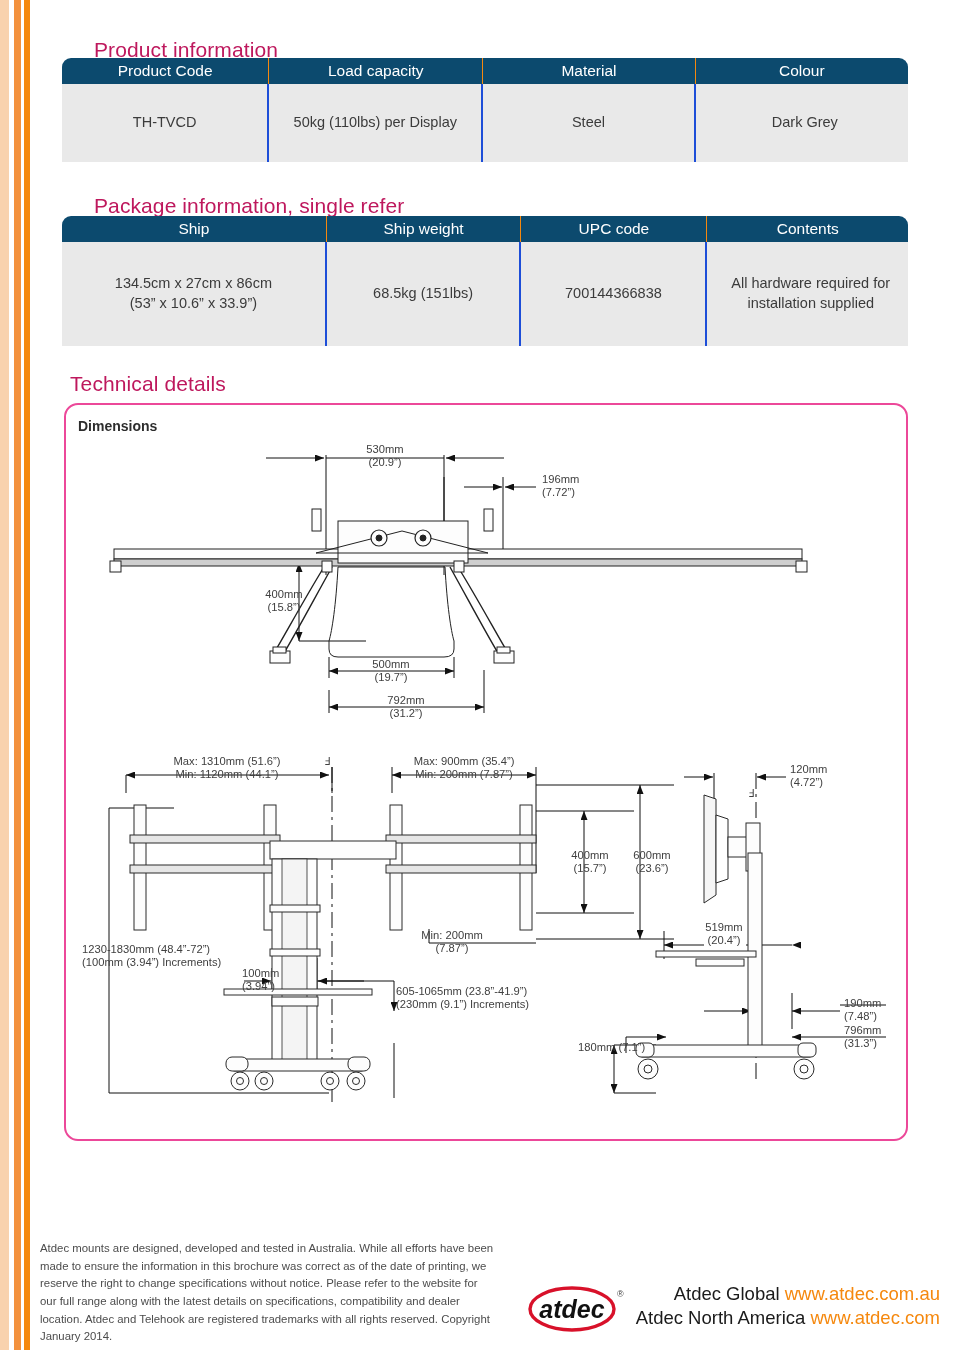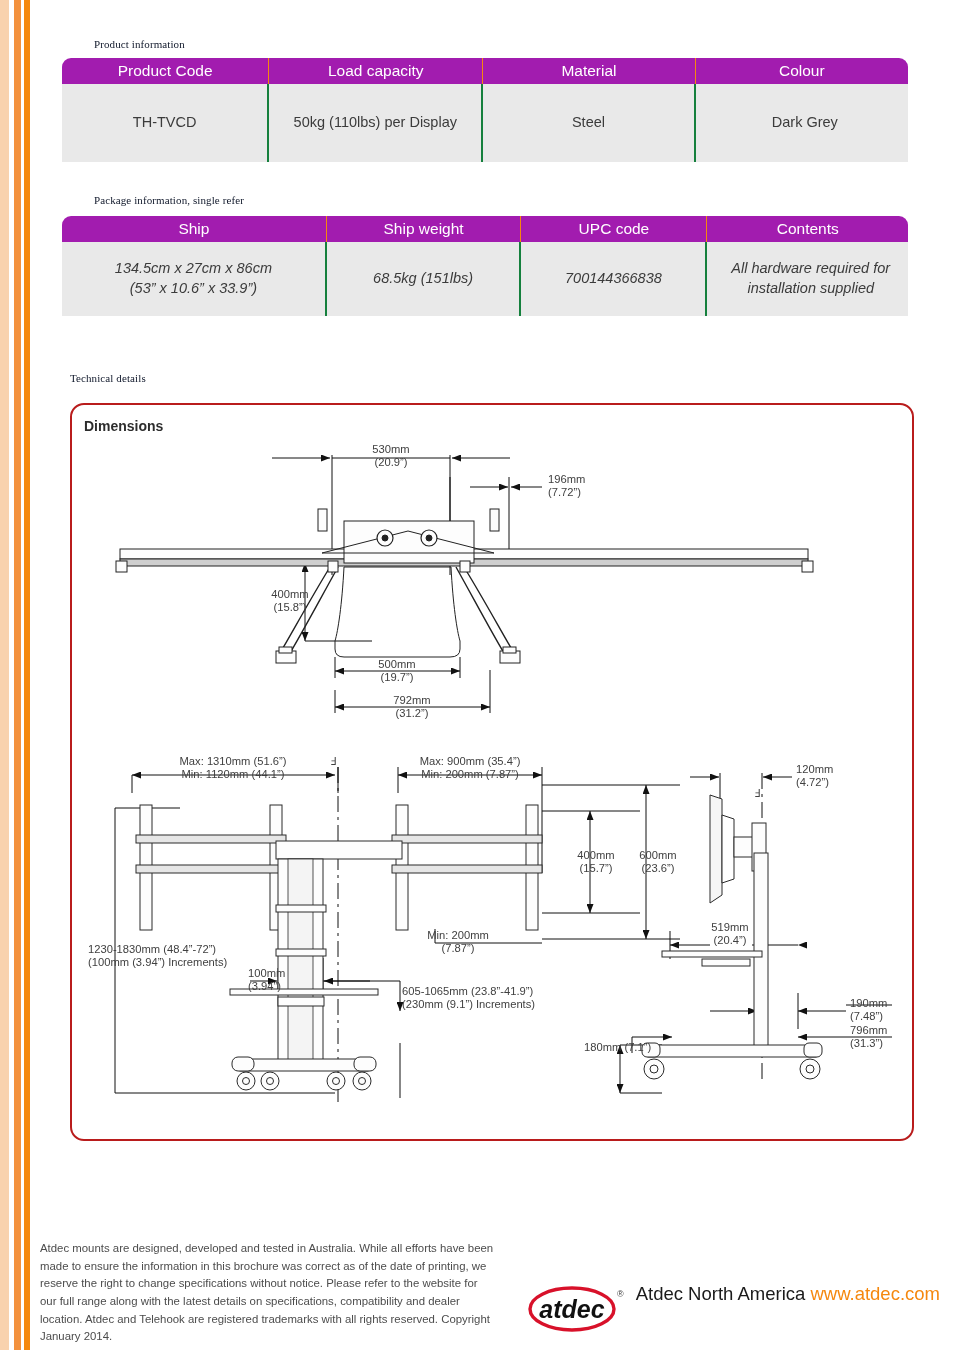"Product information" .section-title { color: #0f172a -> #be185d; font-family: Liberation Serif, serif -> none; font-size: 11px -> 21px }
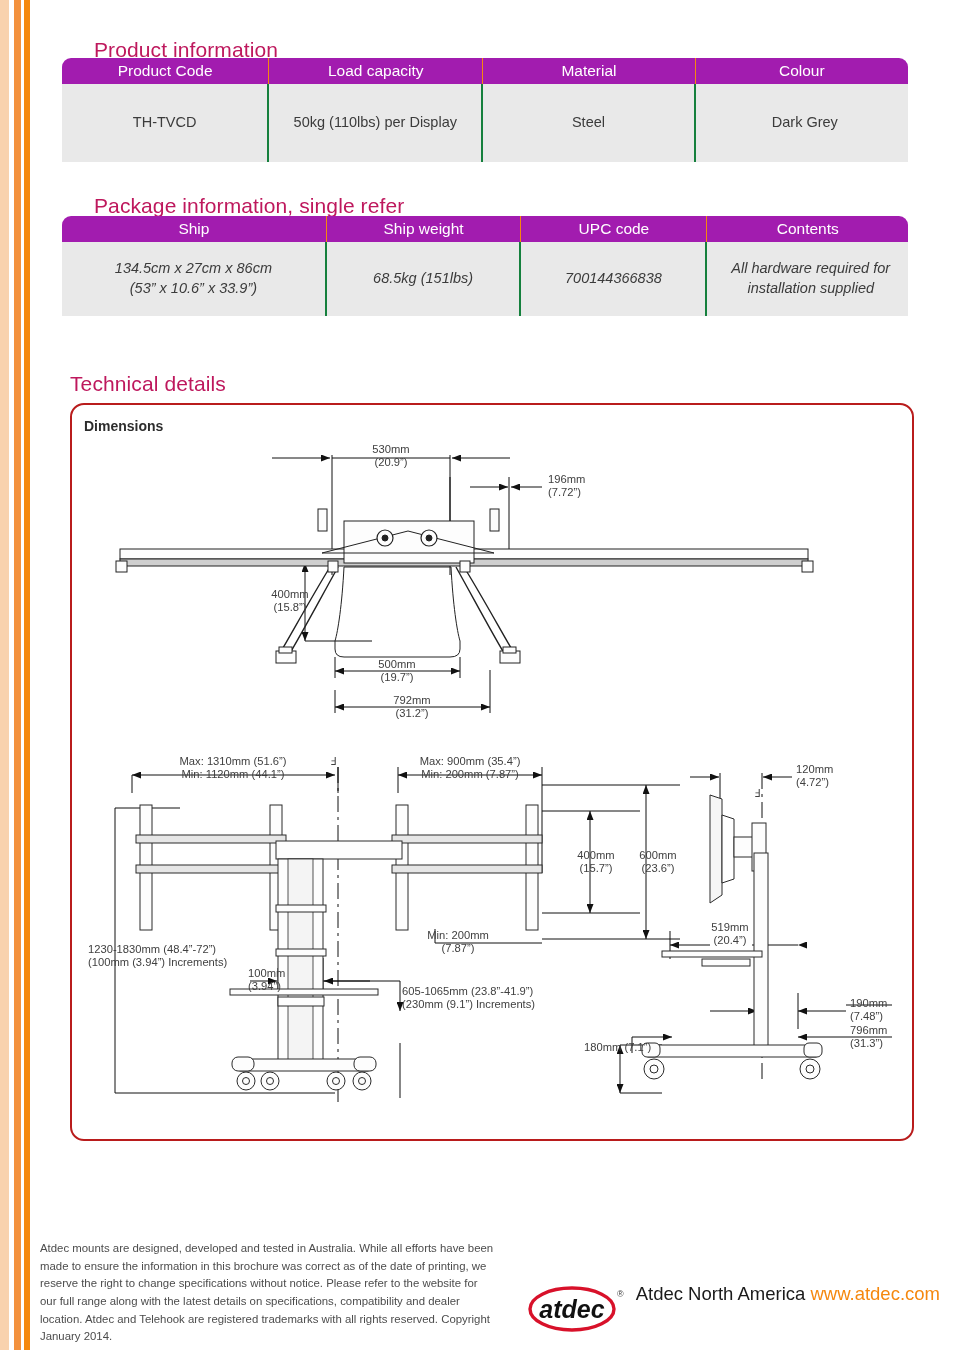"Product Code" .spec-table thead th { background: #a21caf -> #0c4a6e }
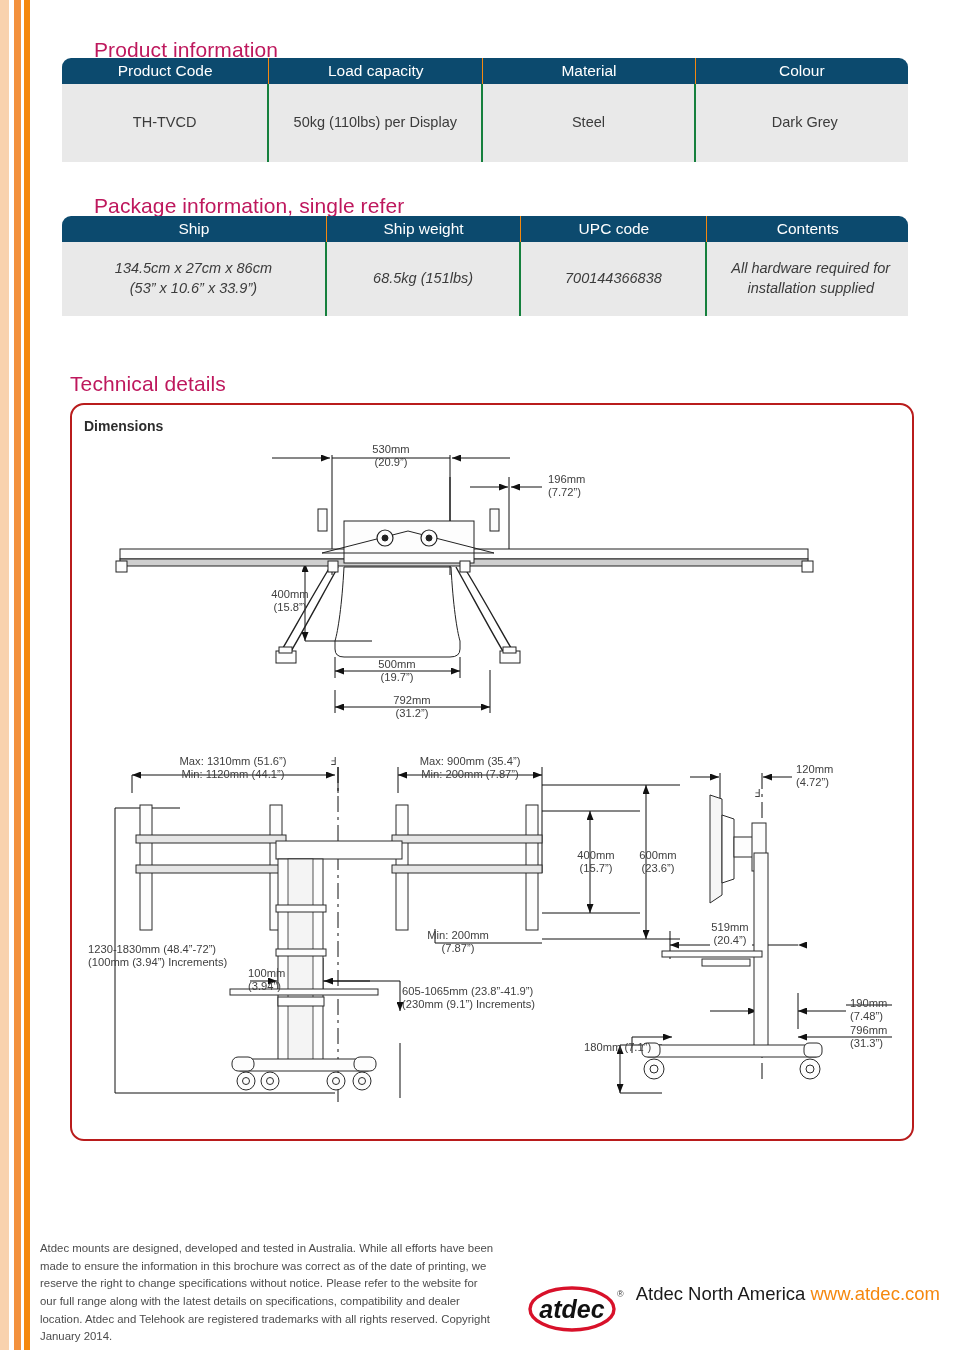"TH-TVCD" .spec-table tbody td { border-right: 2px solid #15803d -> 2px solid #1d4ed8 }
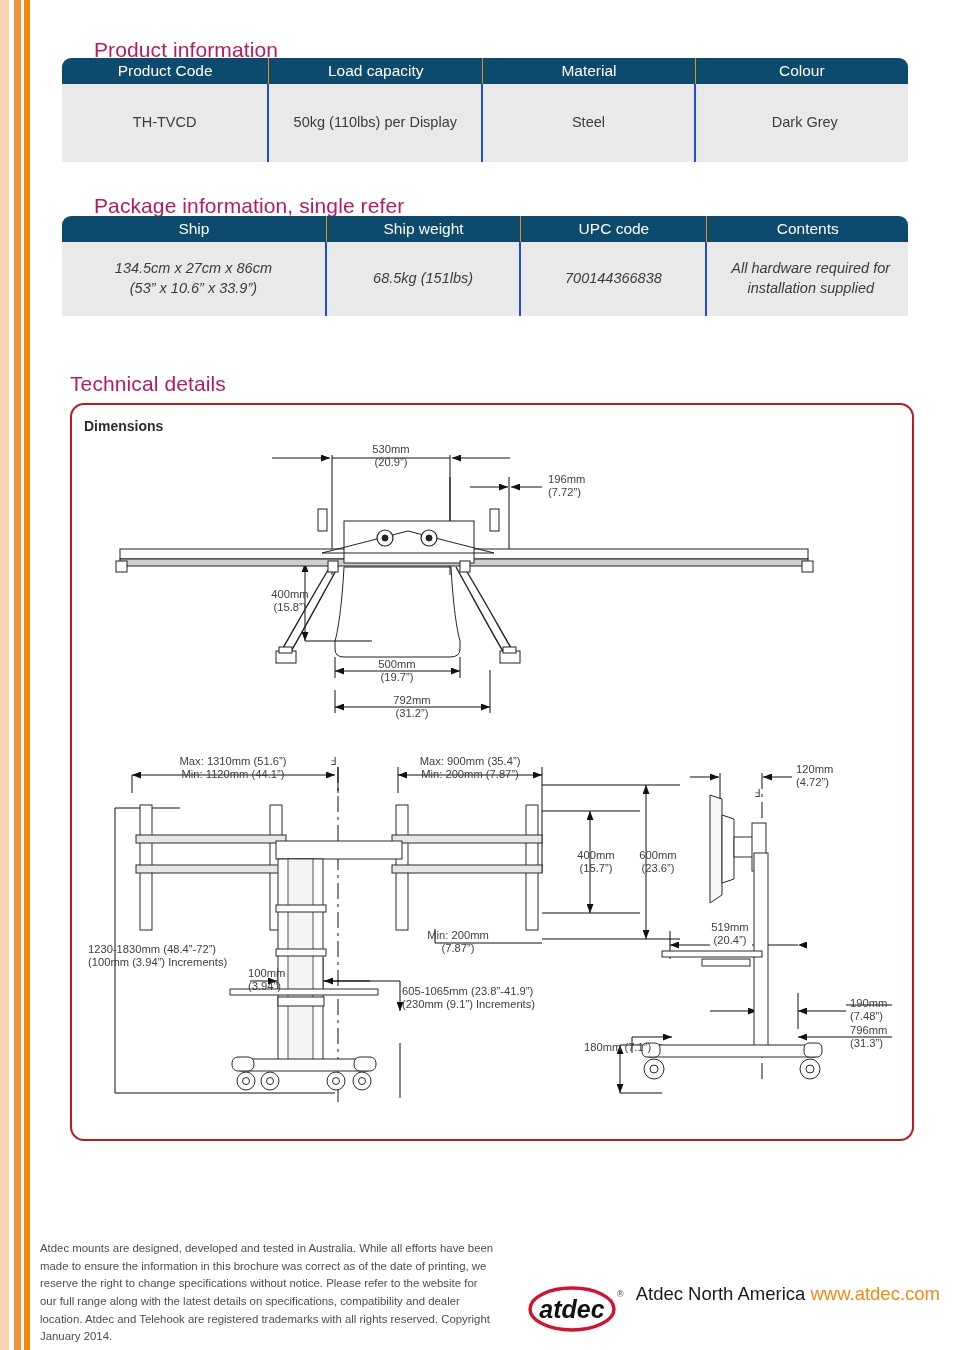"134.5cm x 27cm x 86cm" .spec-table.t2 tbody tr { font-style: italic -> none; height: 74px -> 104px }
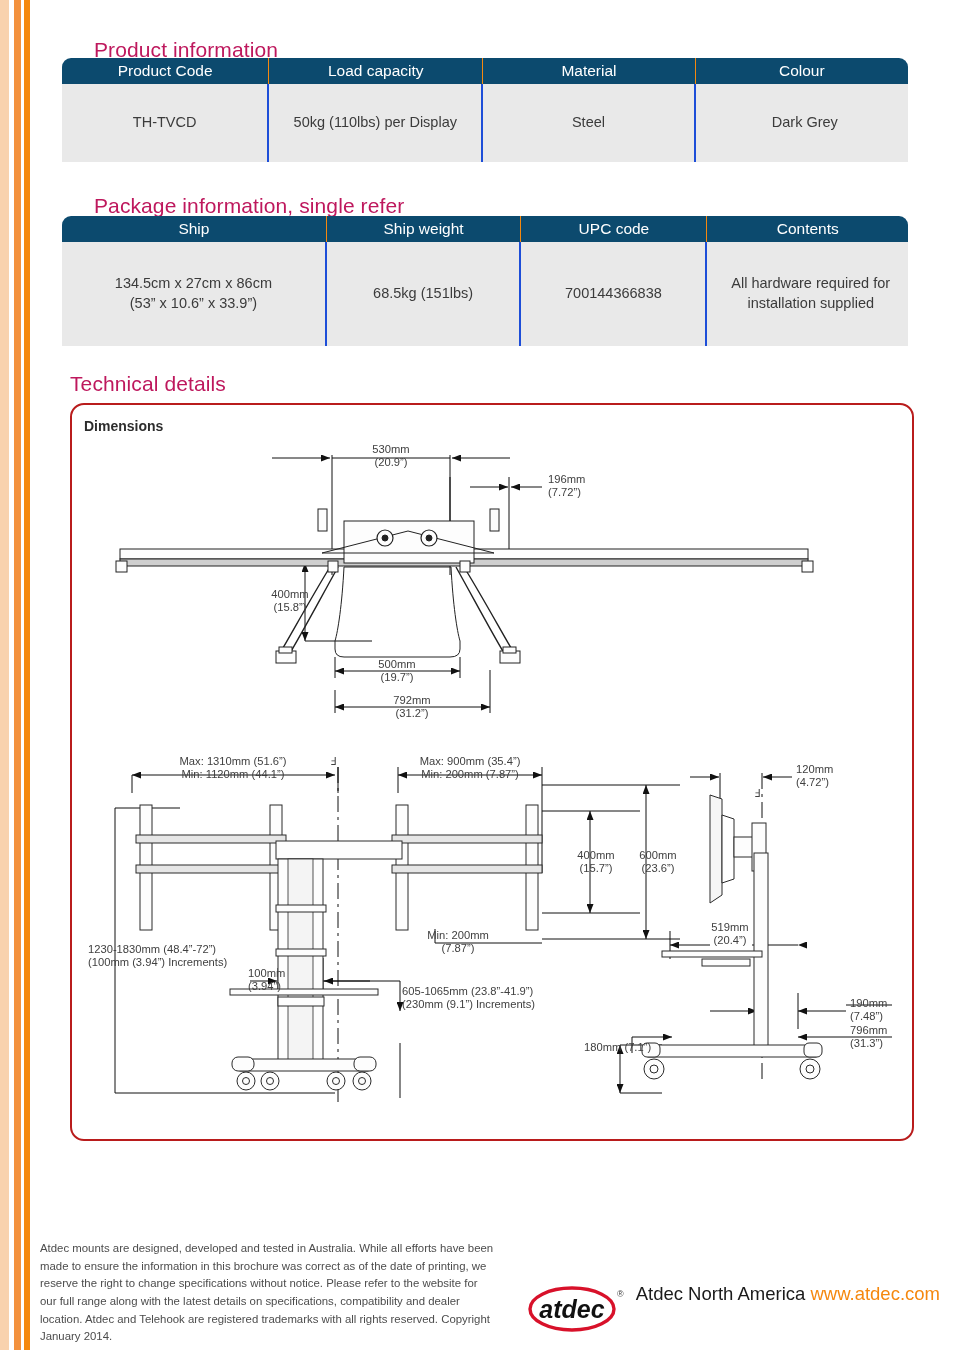"Dimensions" #drawing-frame { border: 2px solid #b91c1c -> 2px solid #ec4899; margin-left: 6px -> none }
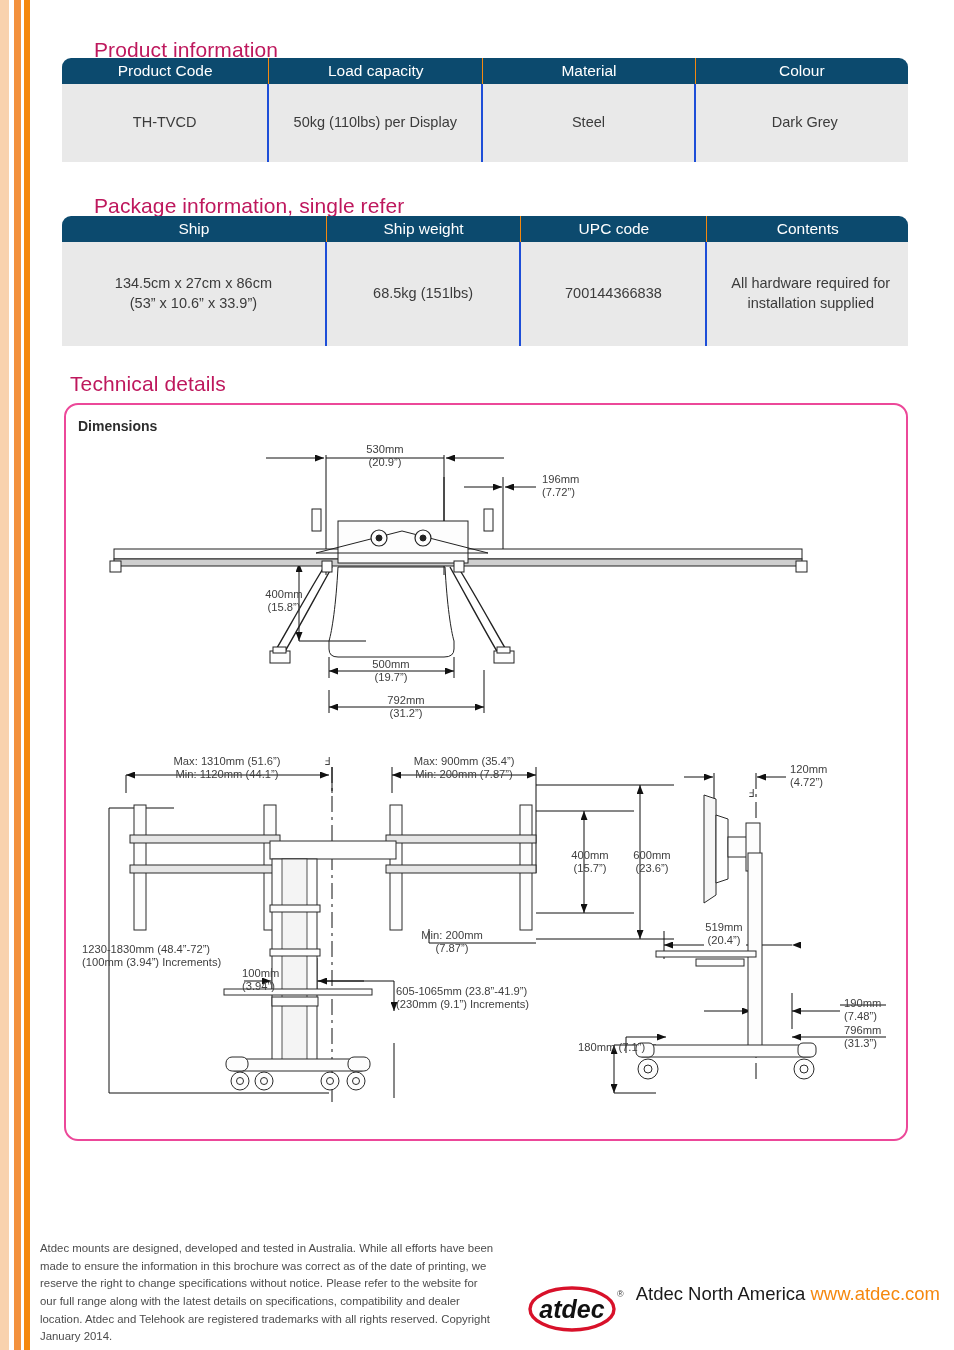"Atdec Global www.atdec.com.au" div.contact-line { html: none -> <div> <span>Atdec Global</span> <span>www.atdec.com.au</span> </div> }
